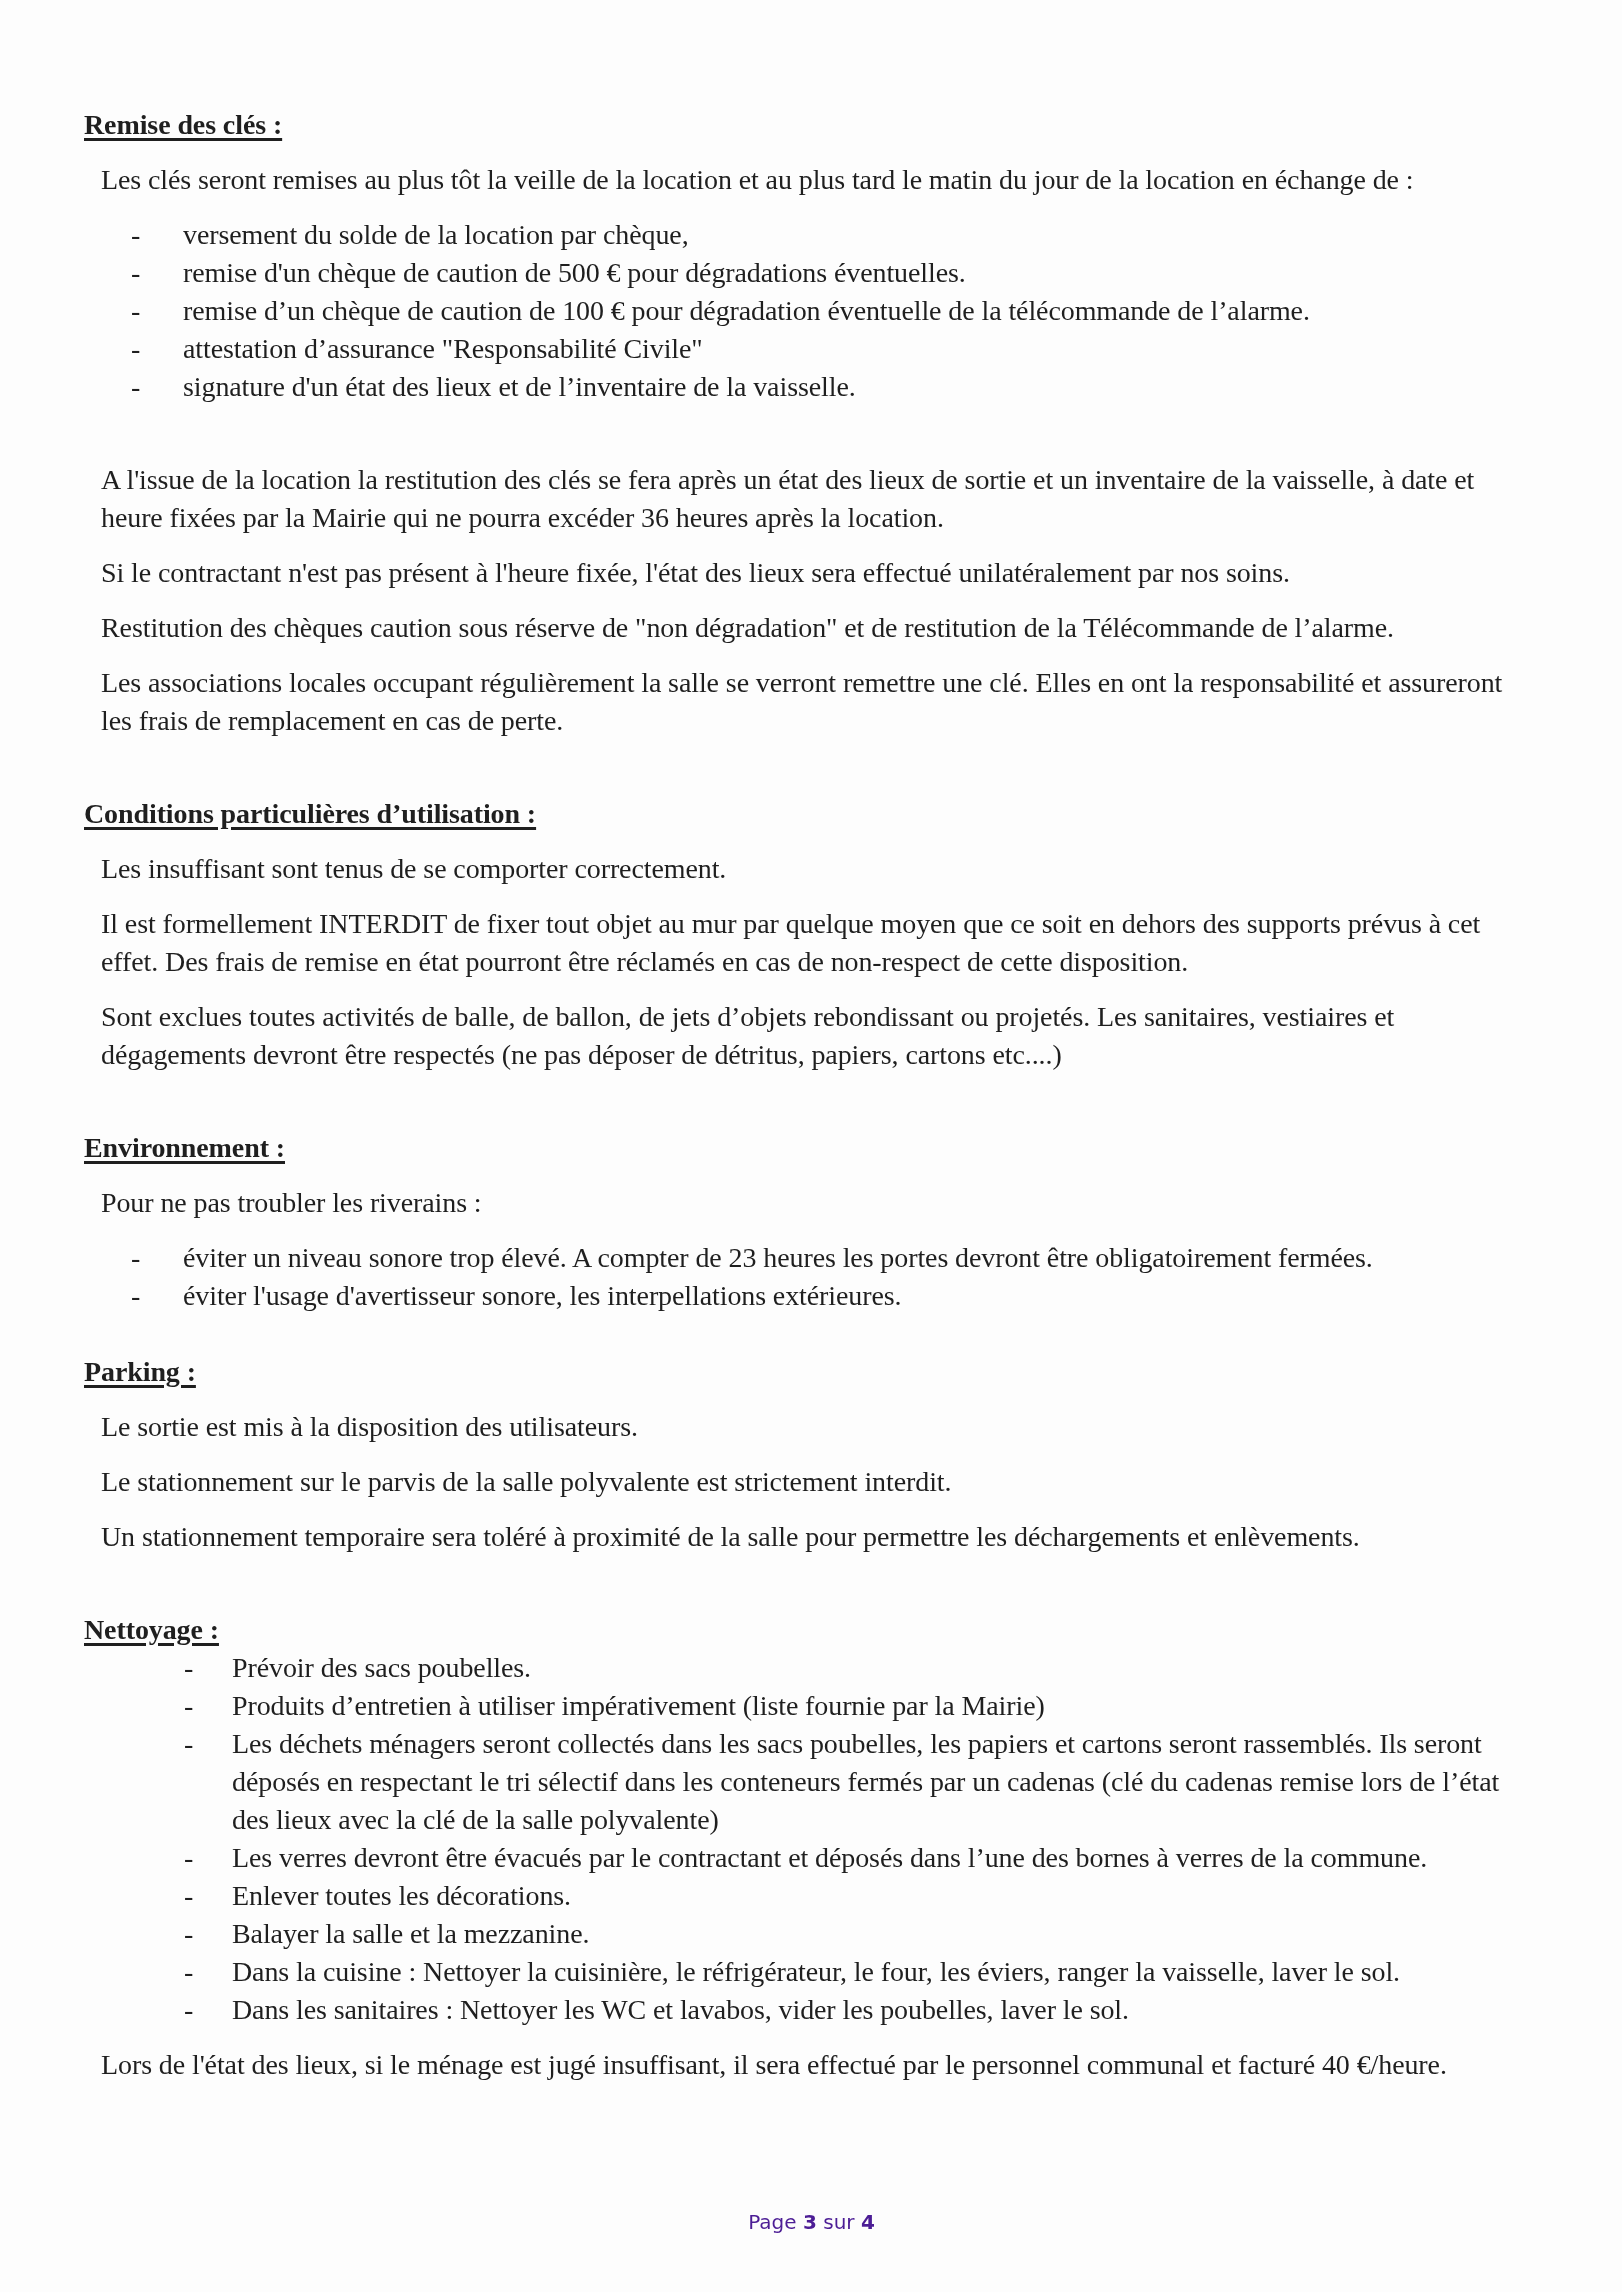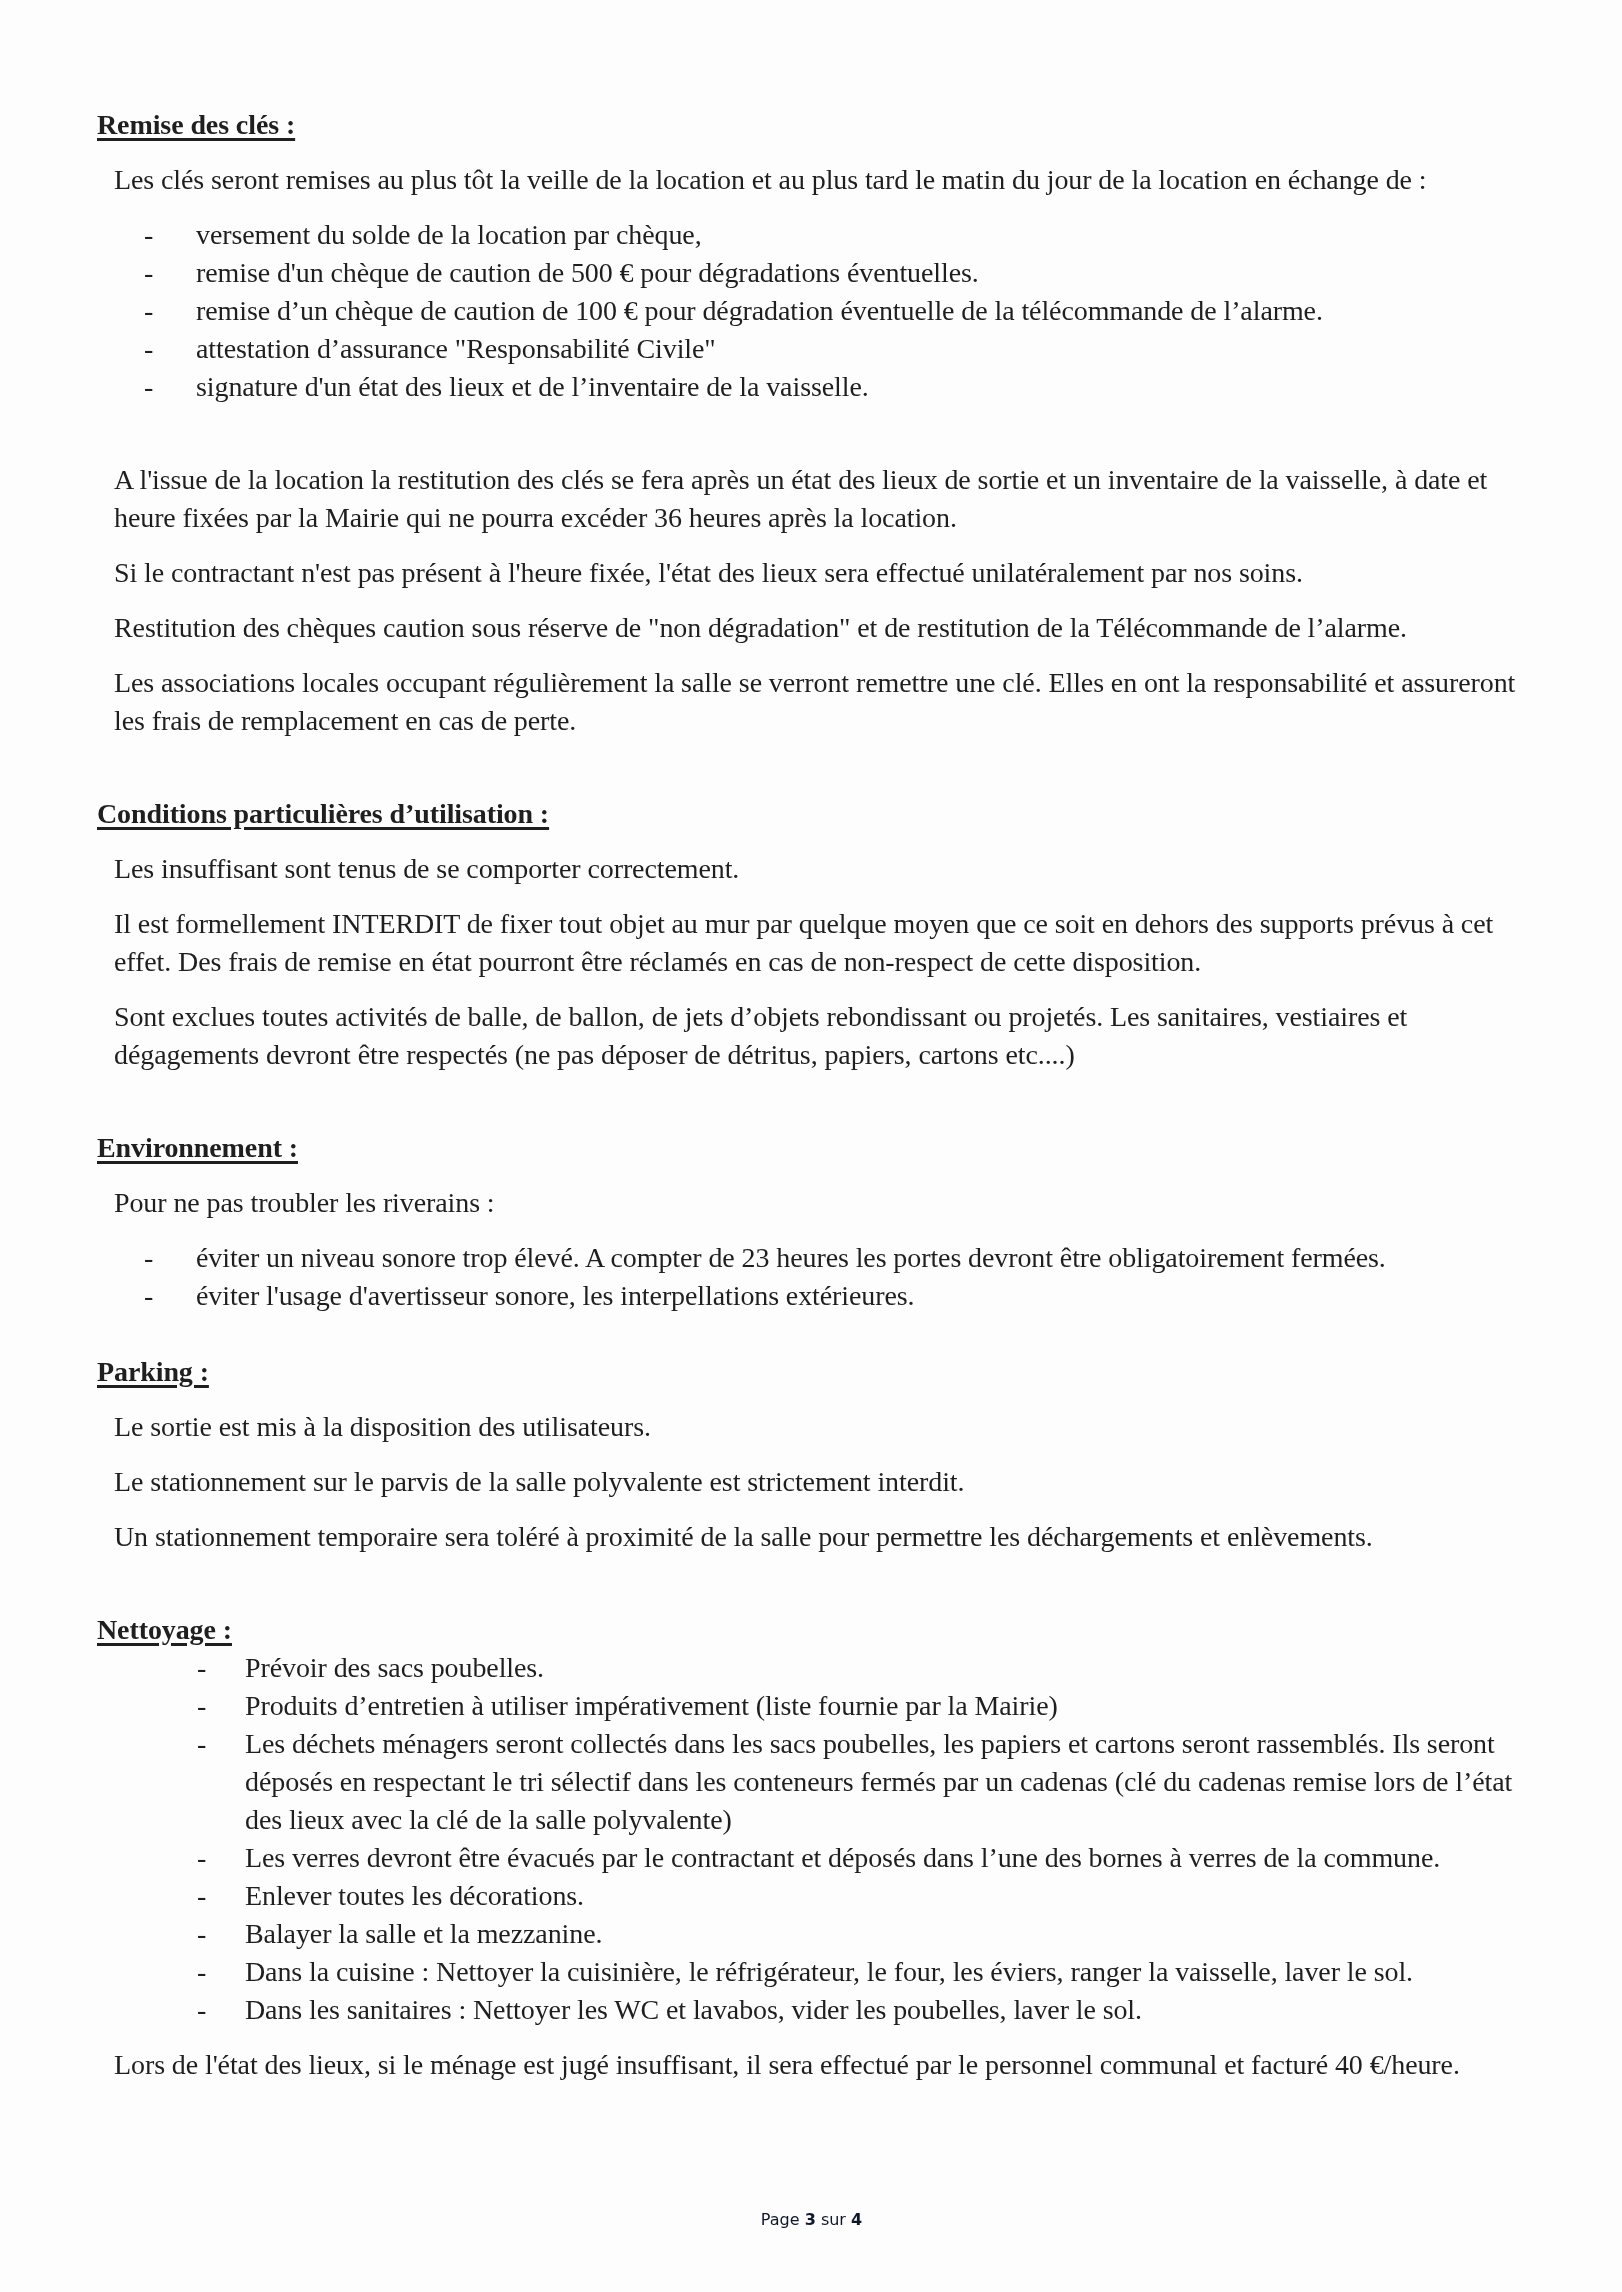"Remise des clés :" .page { left: 97px -> 84px }
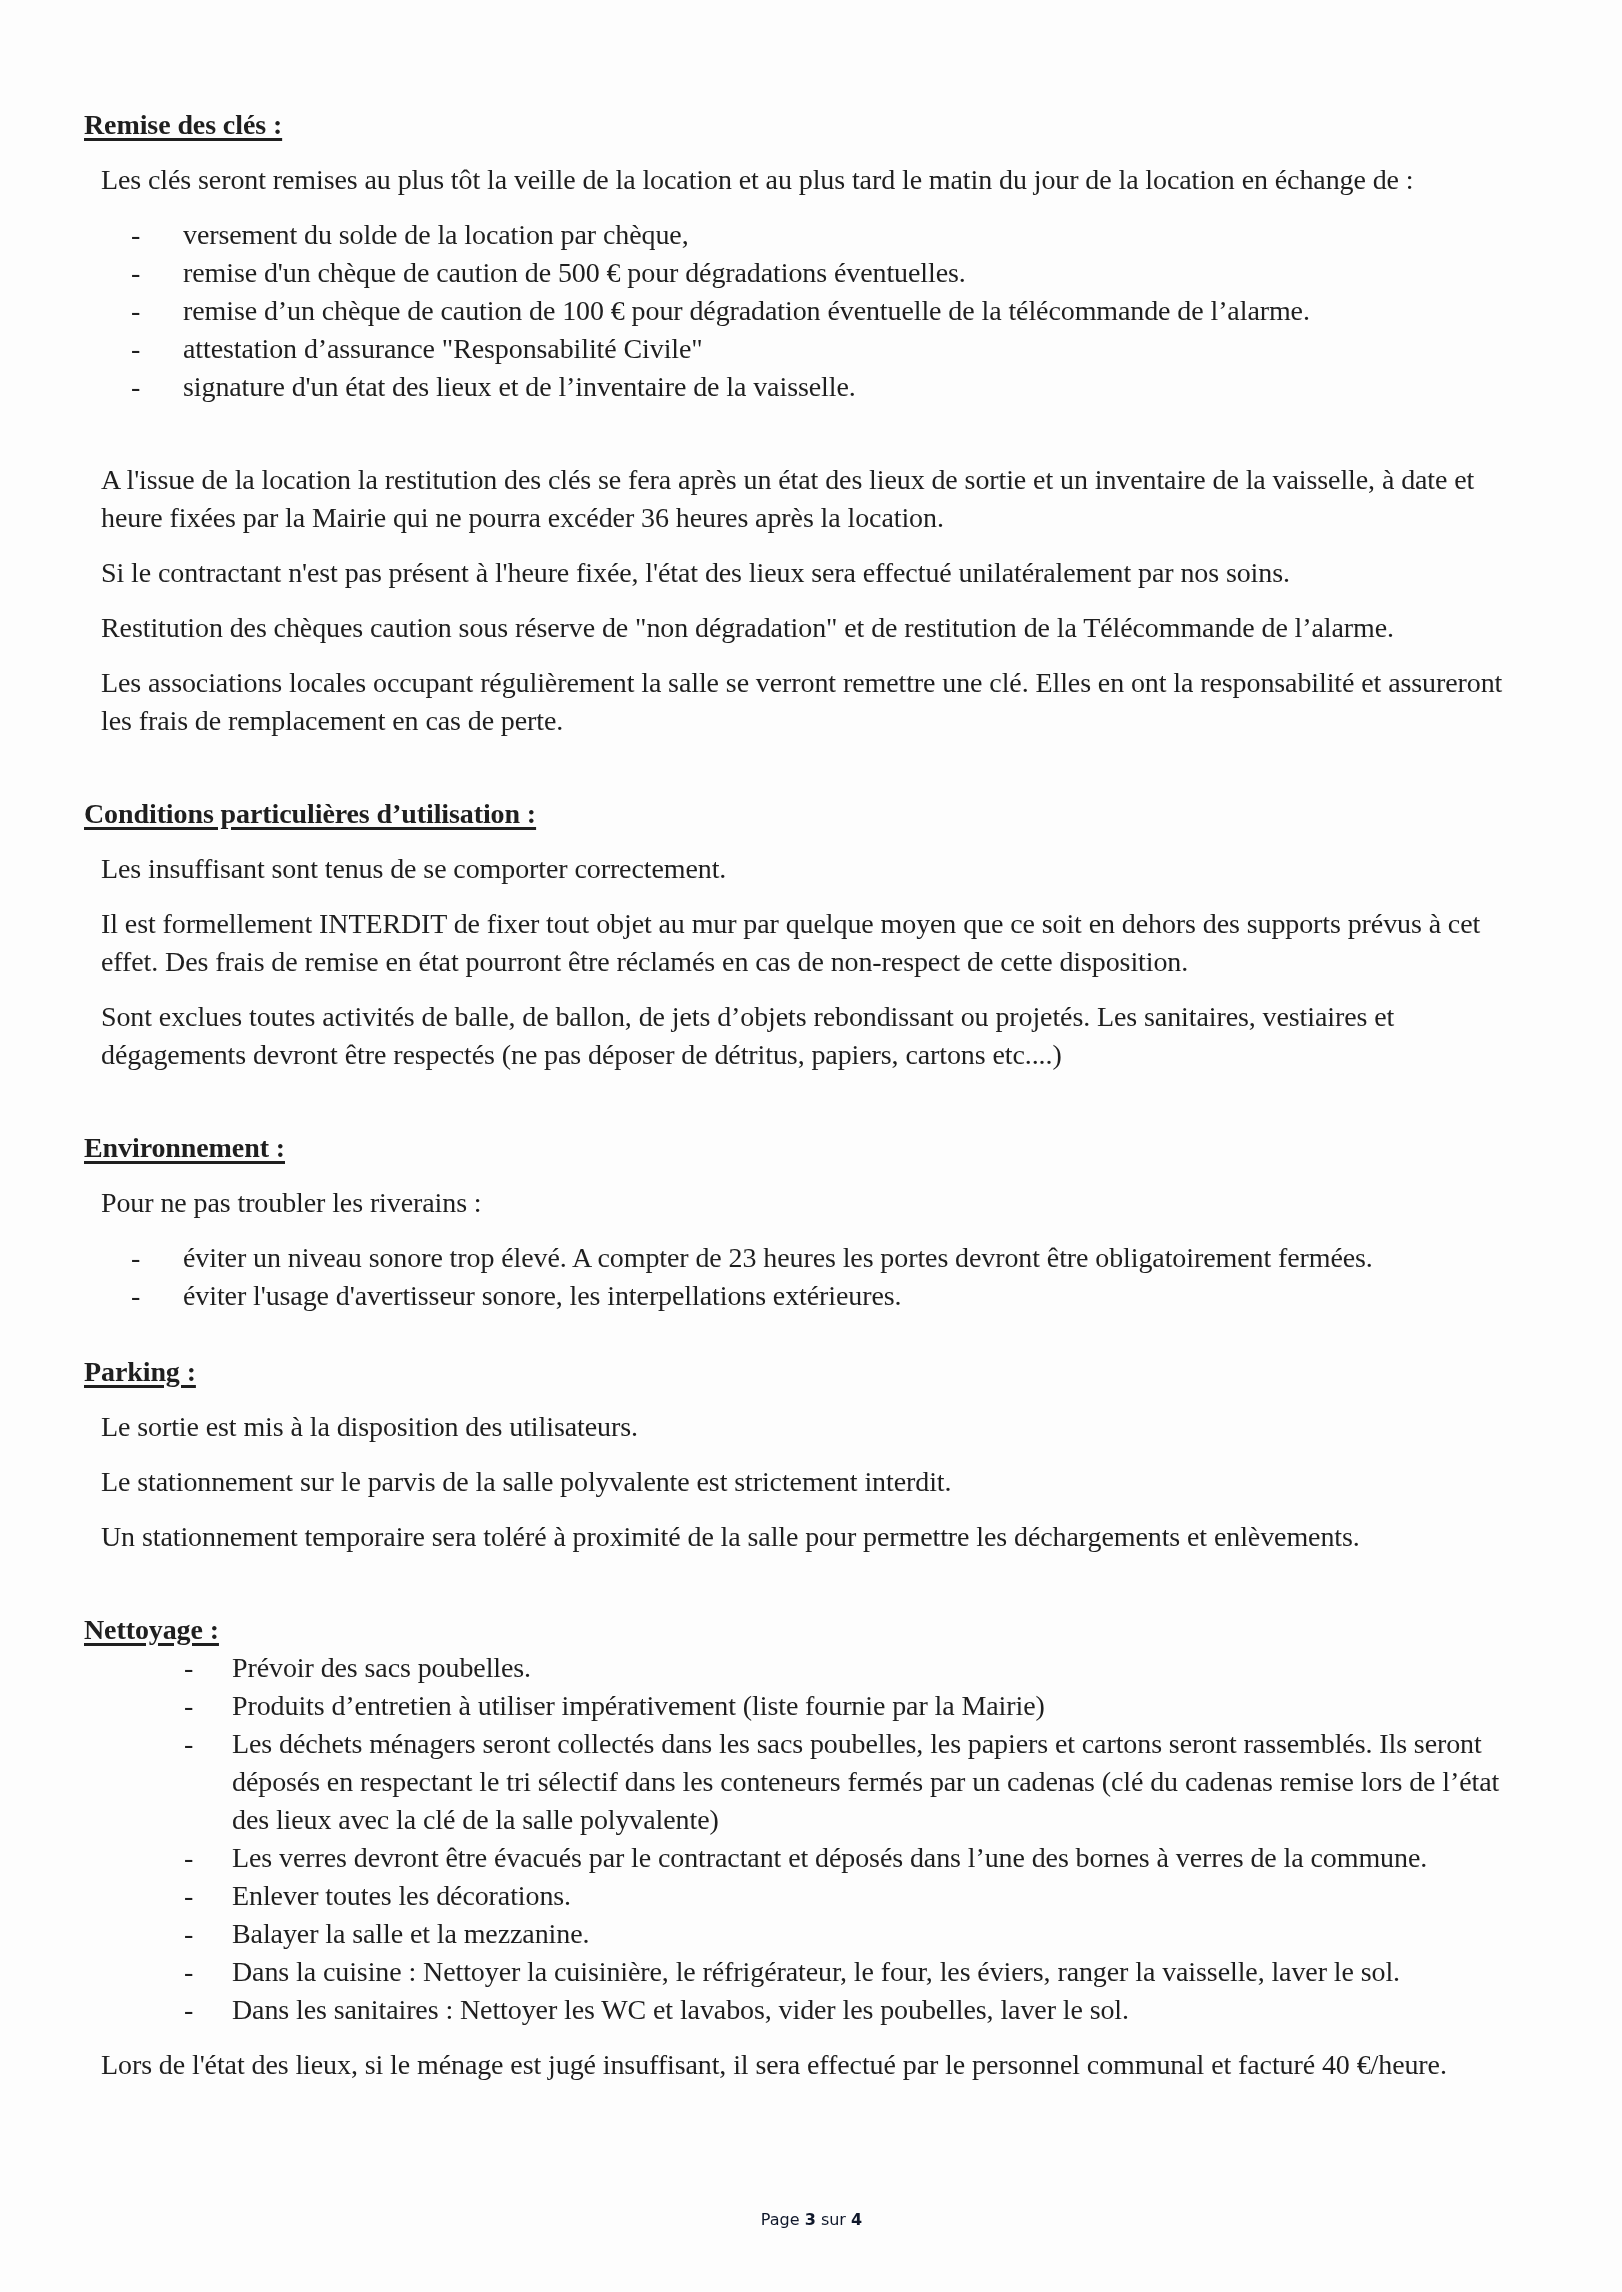"Page 3 sur 4" .footer { color: #0f172a -> #4c1d95; font-size: 16px -> 20px }
